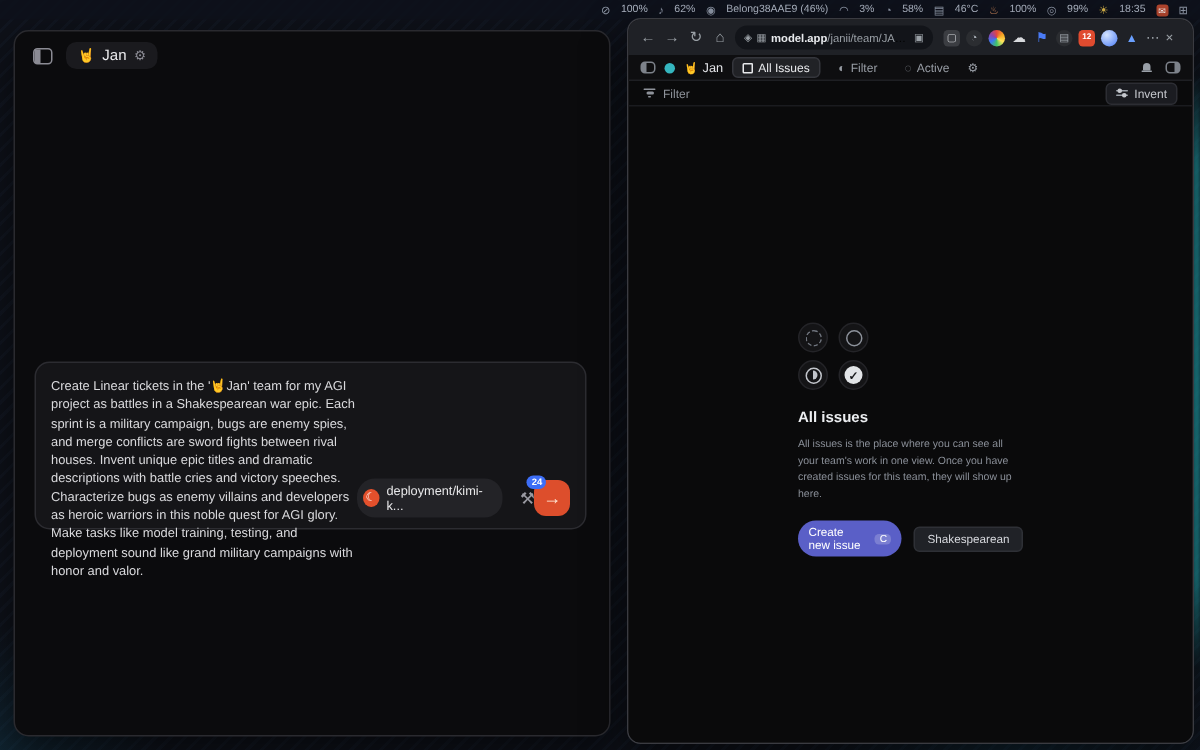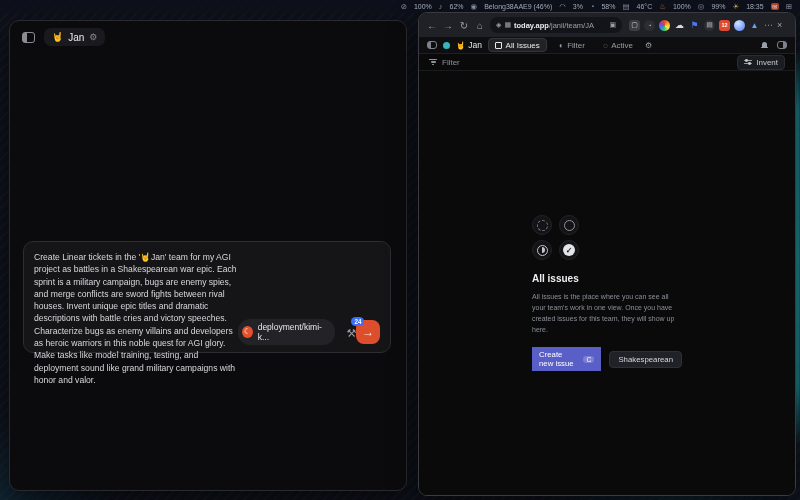"today.app" b.dom { text: today.app -> model.app }
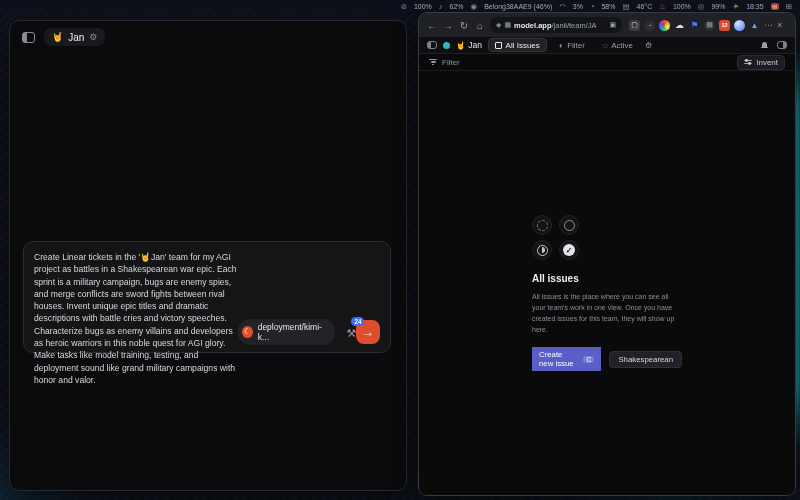"Create new issue" .btn-primary { border-radius: 0 -> 12px }
